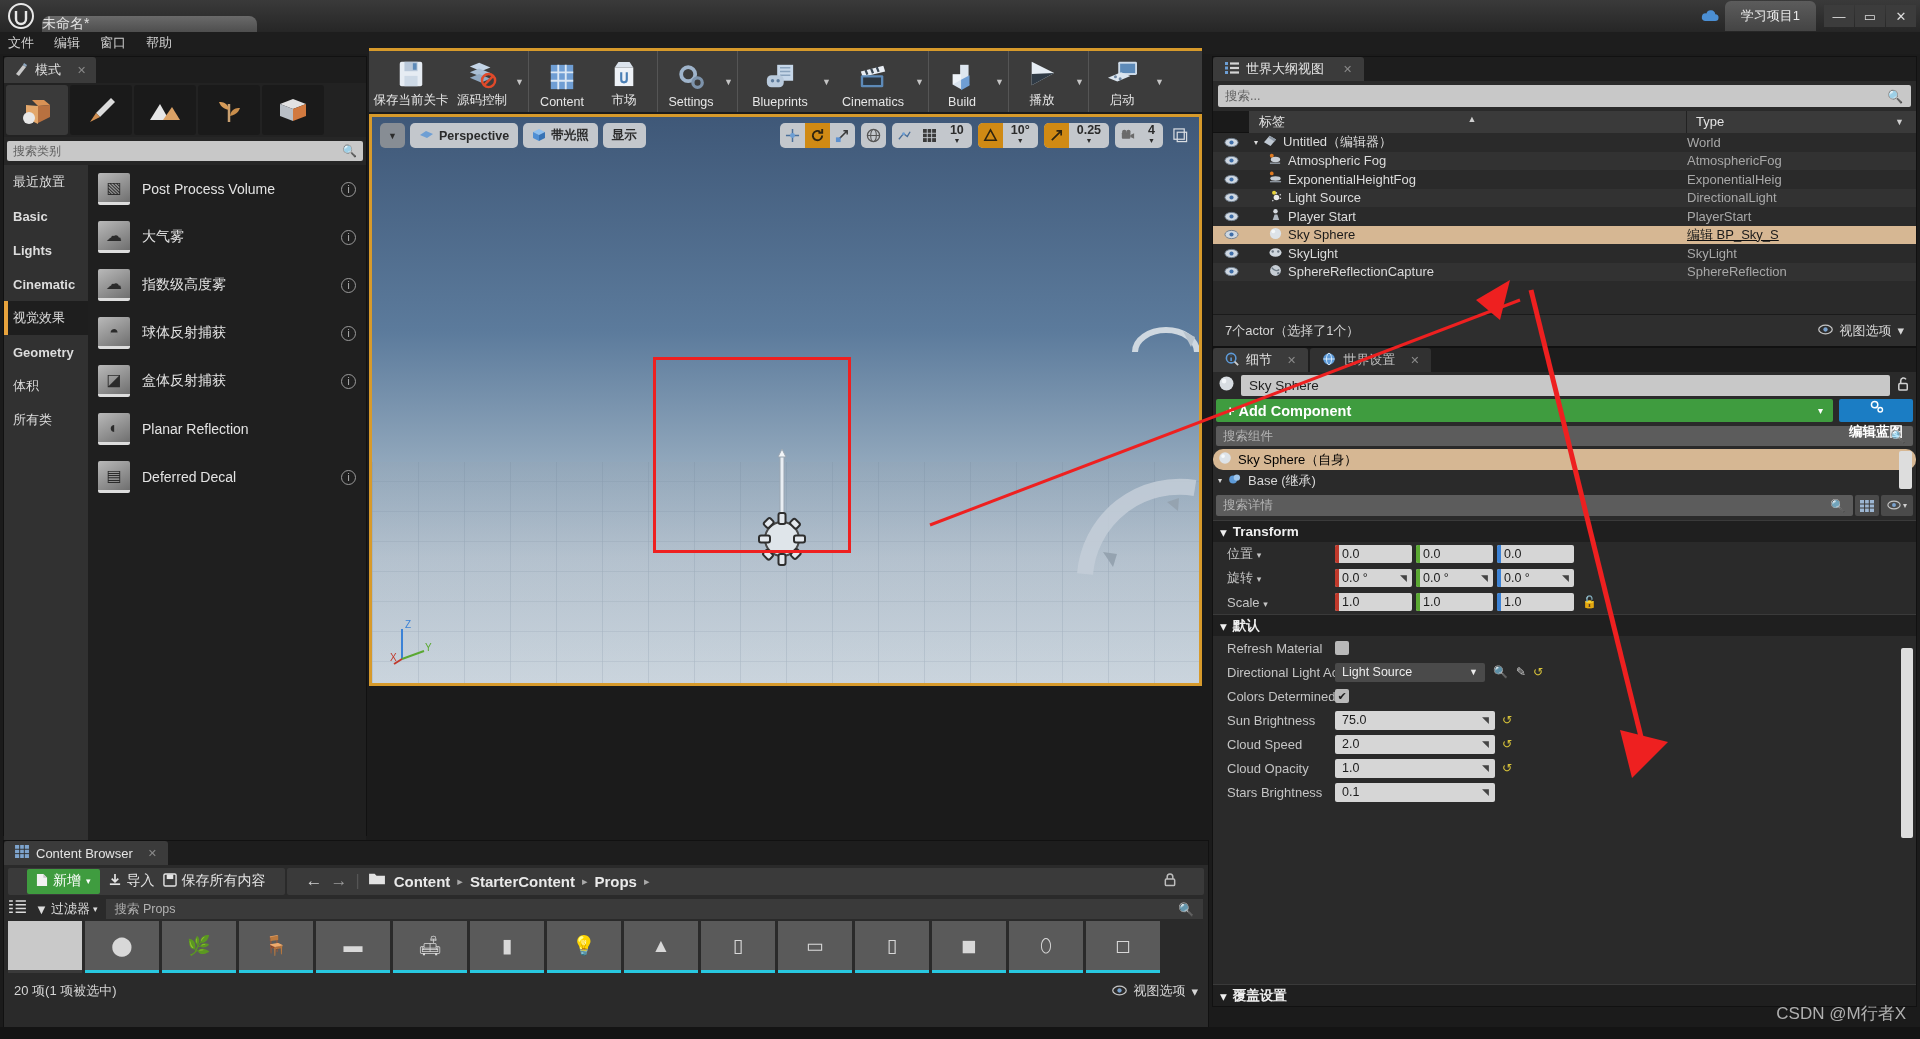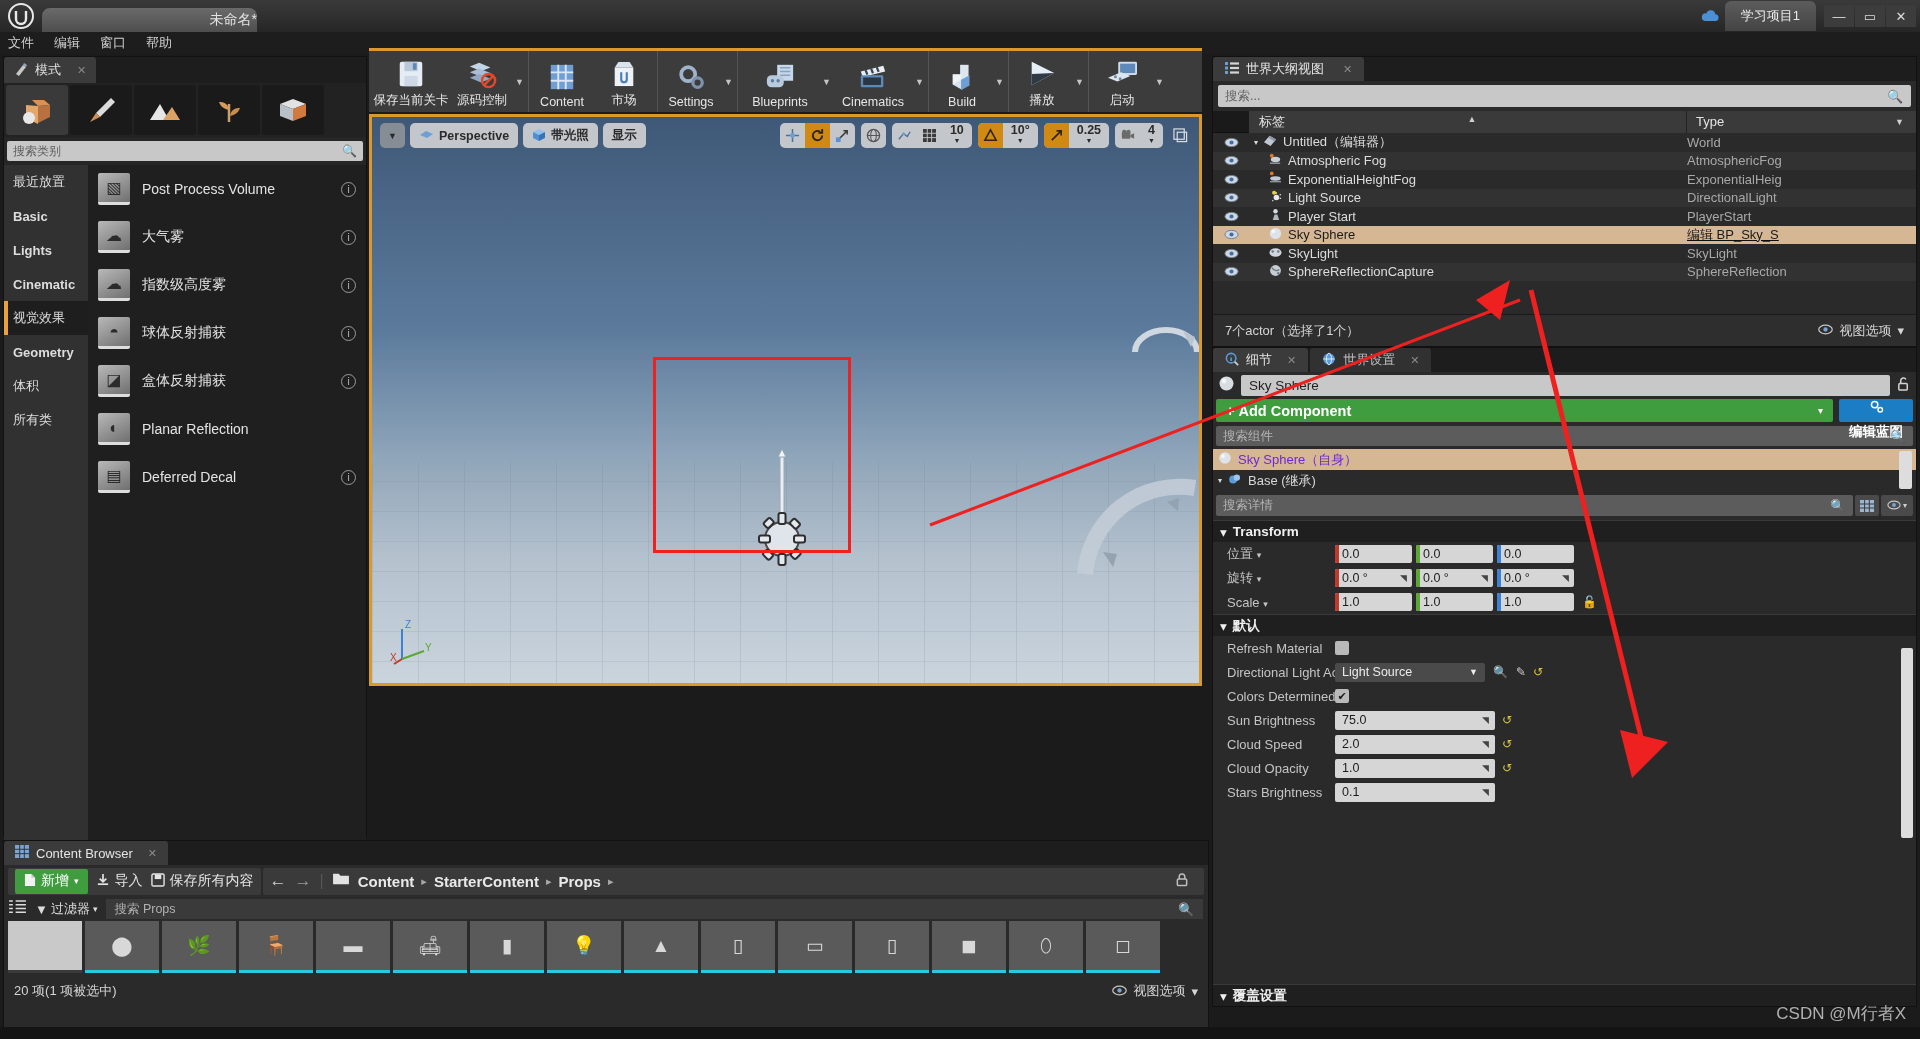"未命名*" .doc-tab { height: 24px -> 16px; justify-content: flex-end -> flex-start }
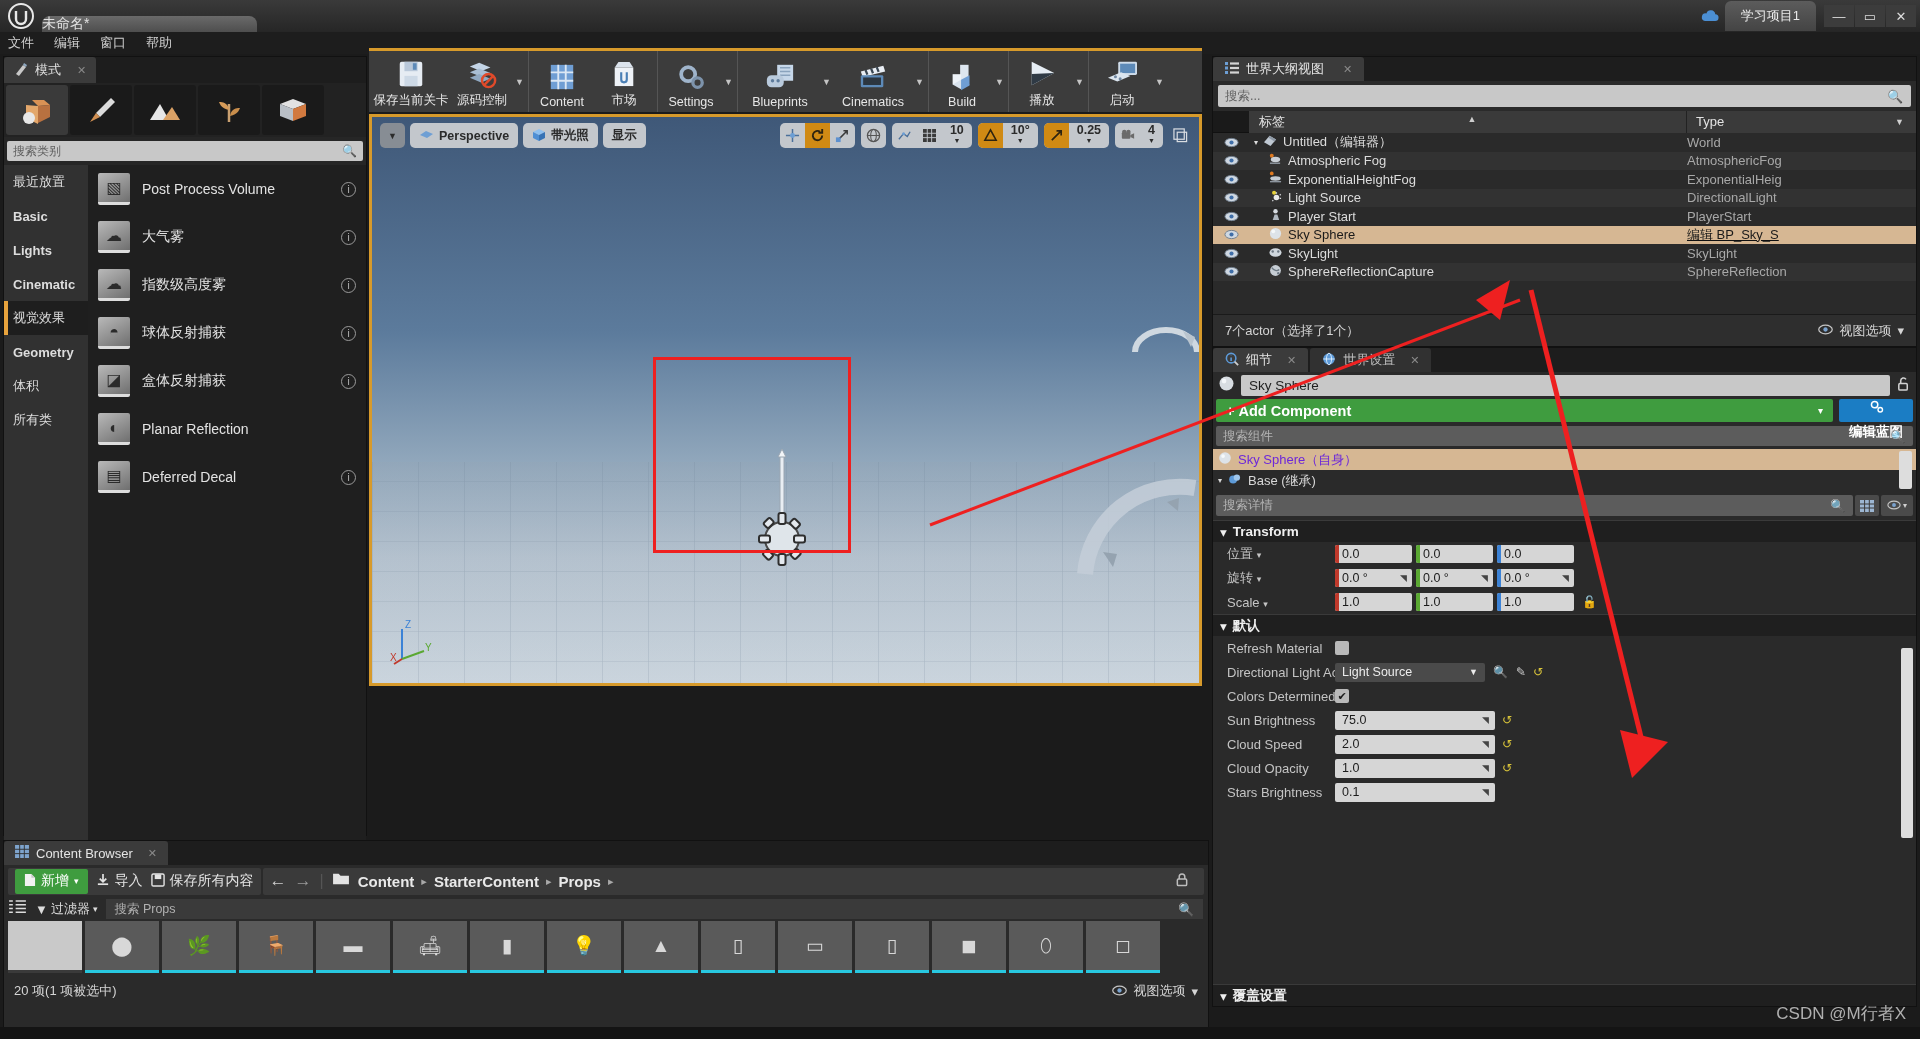"Sky Sphere（自身）" .comp-row.sel { border-radius: none -> 10px; color: #6d28d9 -> #000000 }
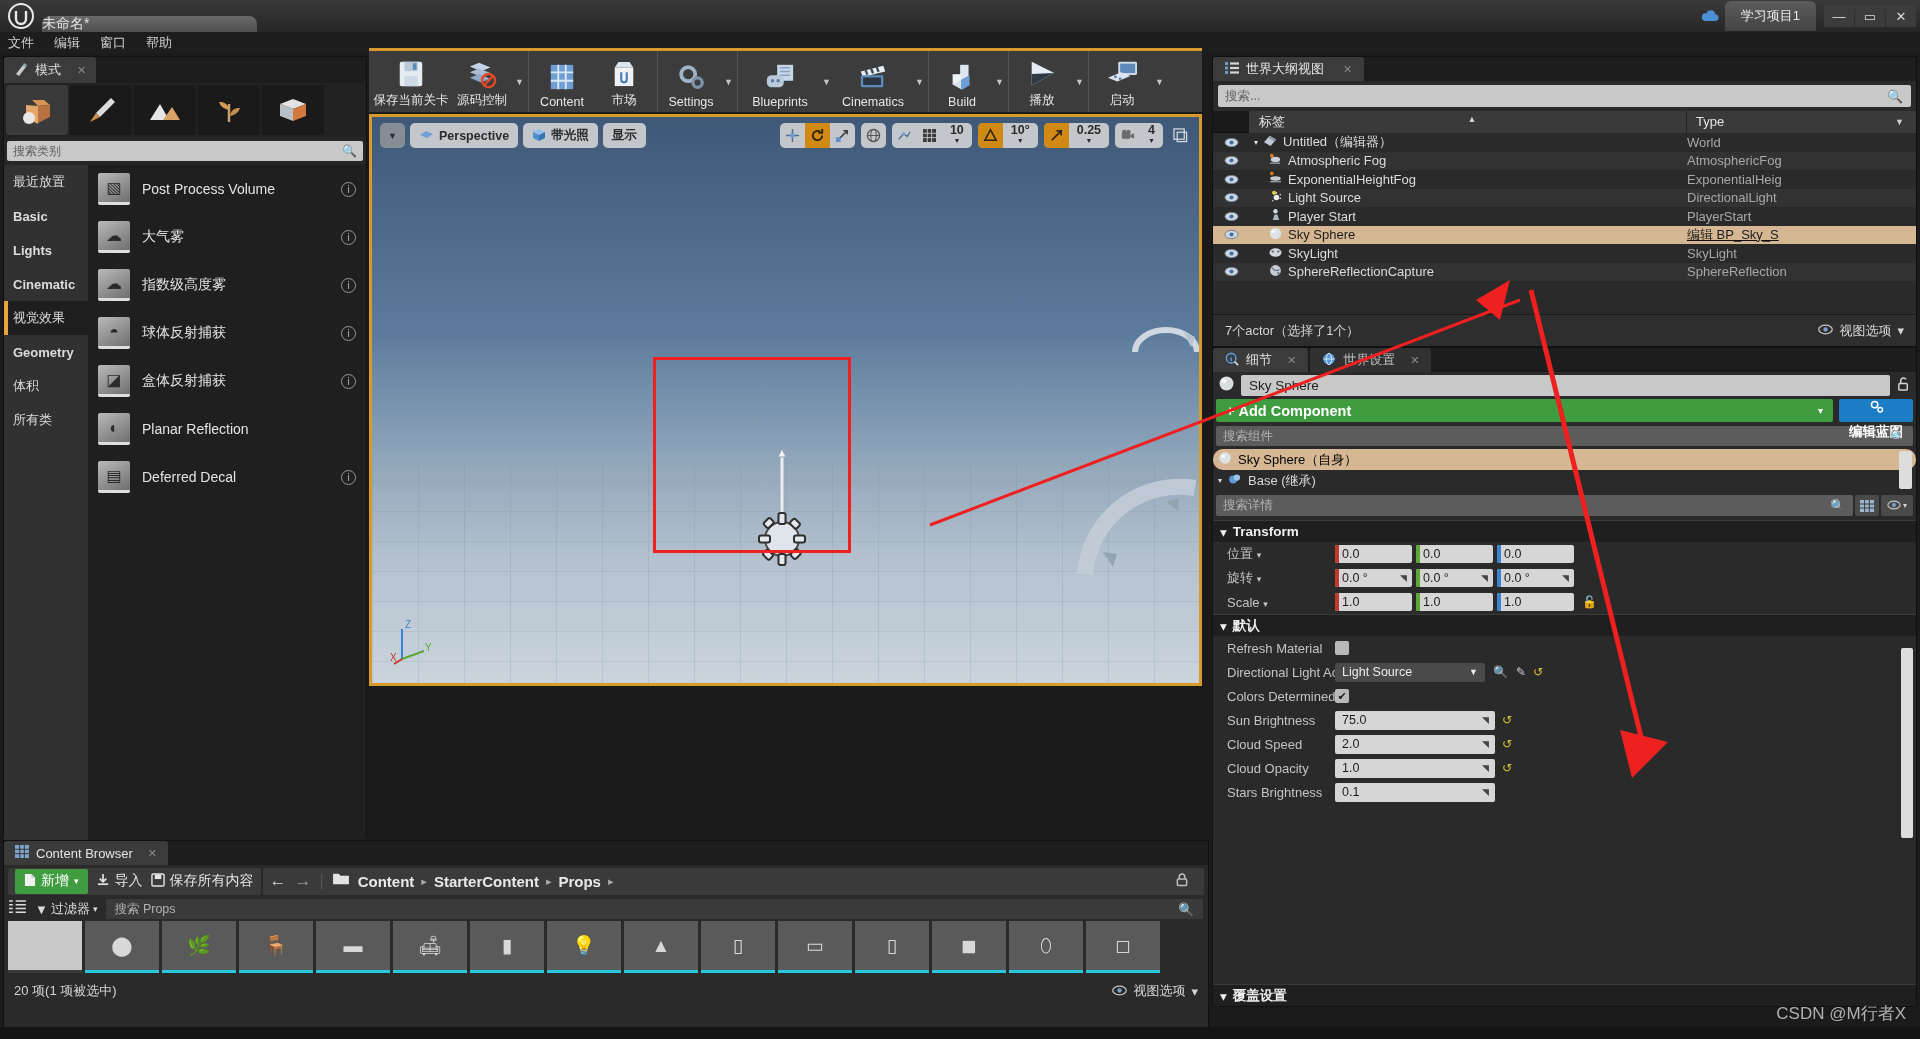"新增" .cb-grp { padding: 0 7px -> 0 19px }
